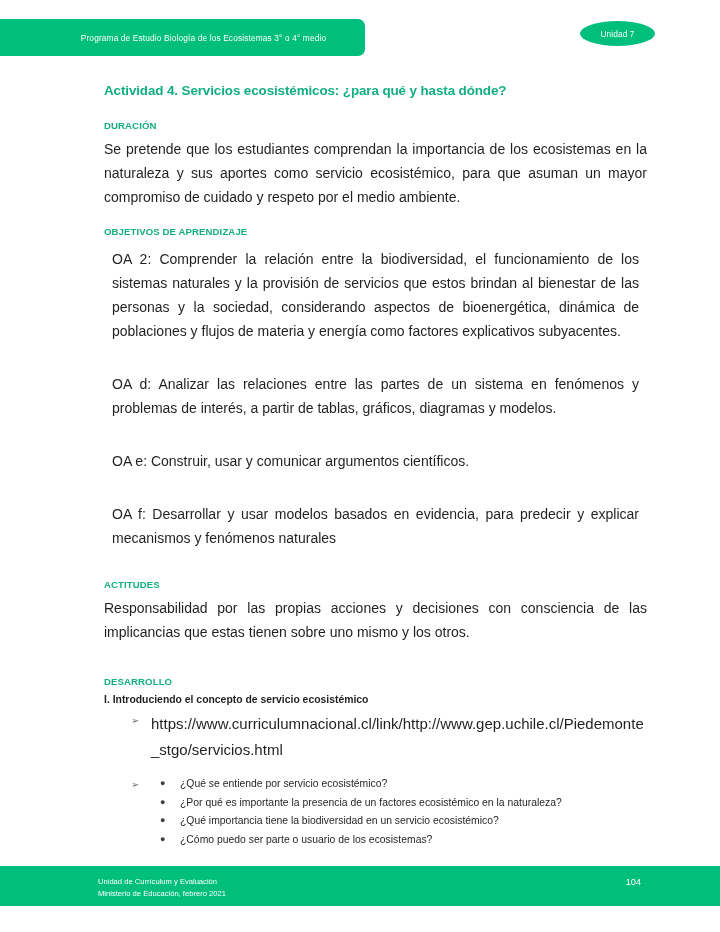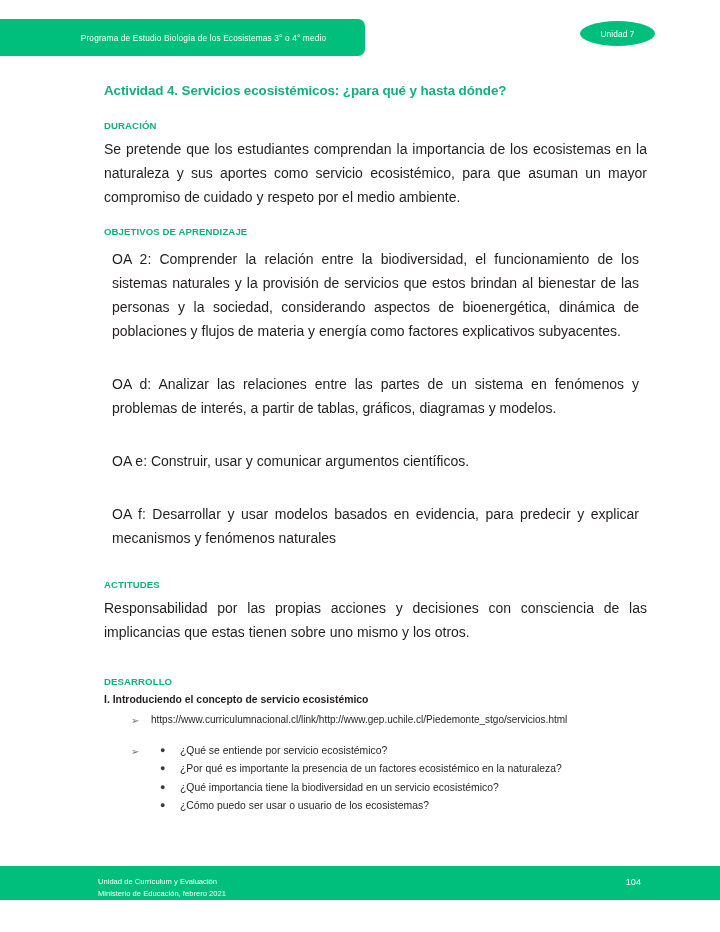"https://www.curriculumnacional.cl/link/h" .url-line { font-size: 10px -> 15px }
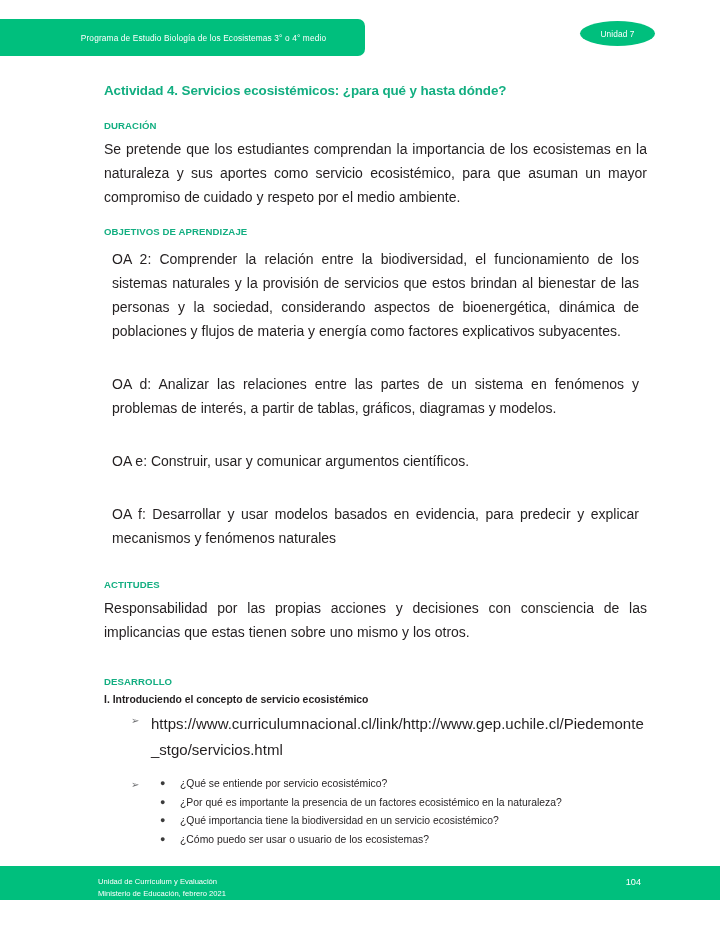"¿Cómo puedo ser usar o" span { text: usar -> parte }
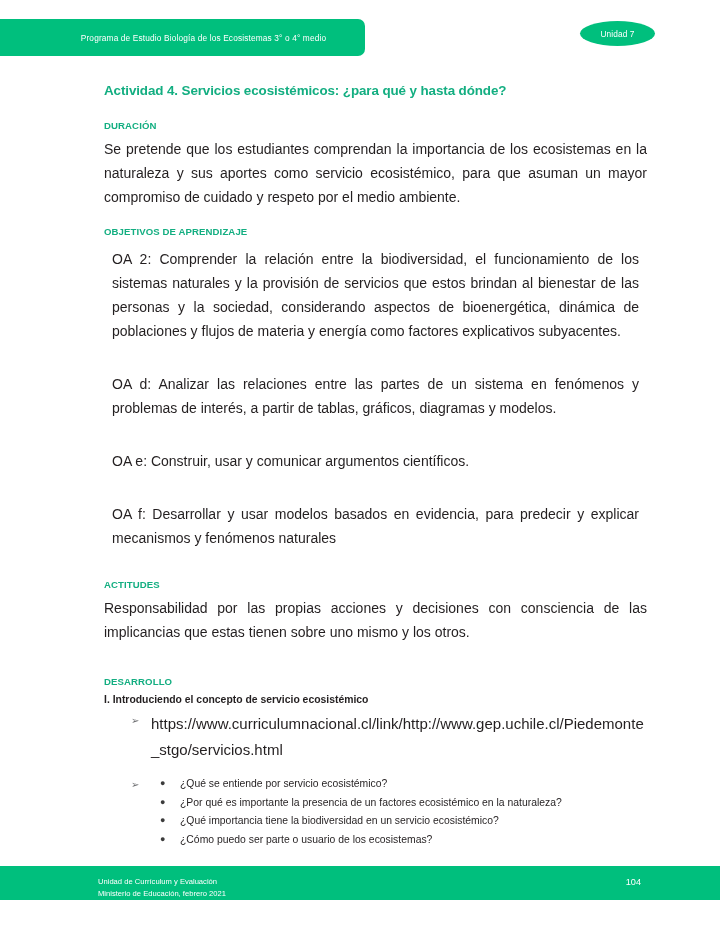"Unidad de Currículum y Evaluación" .page-footer { height: 34px -> 40px }
